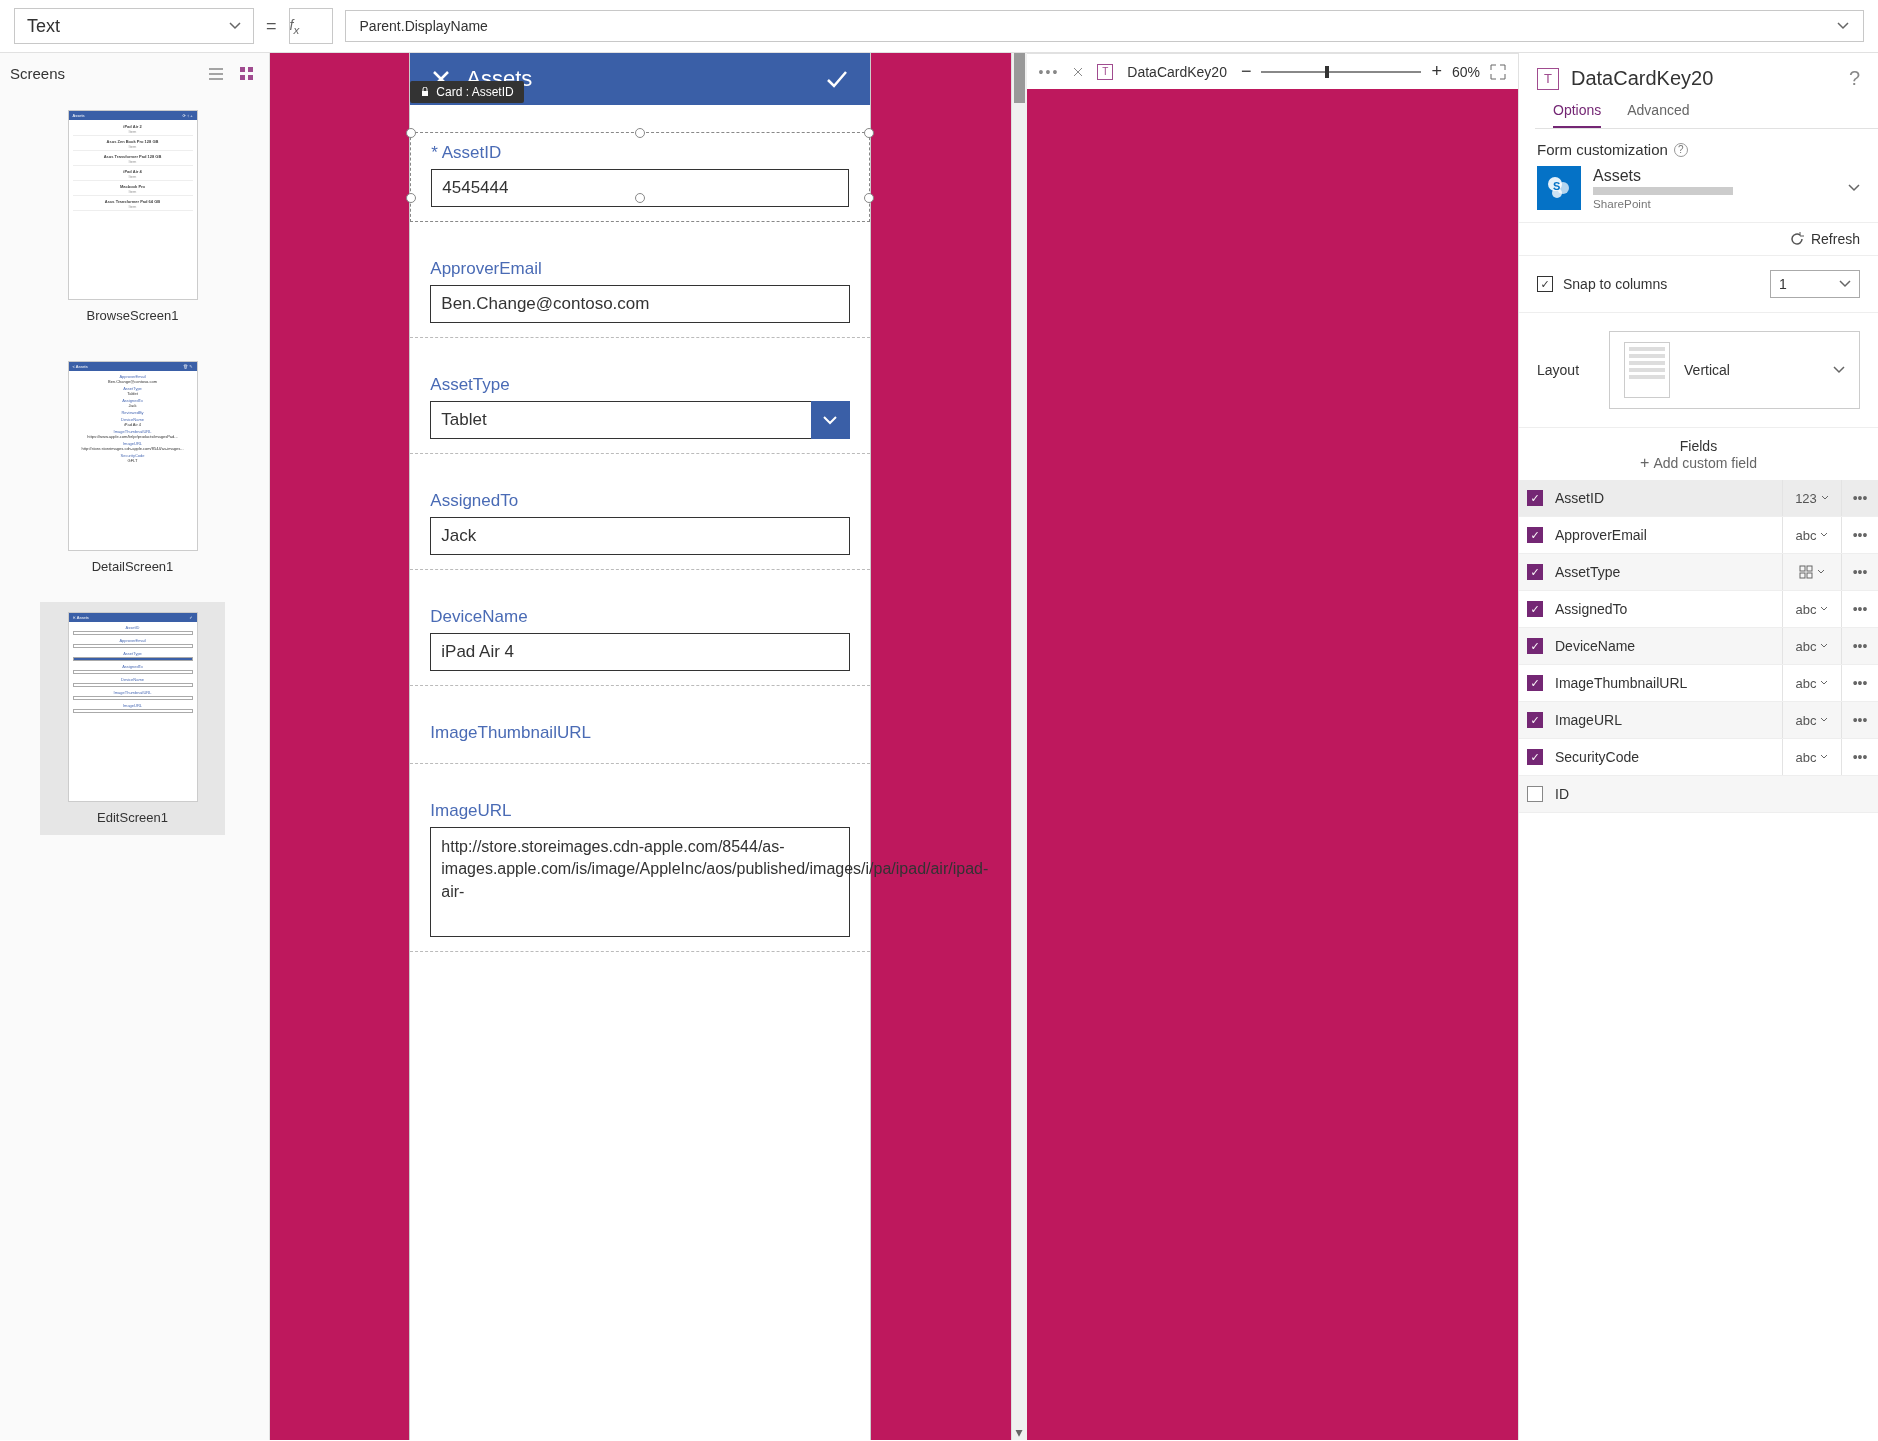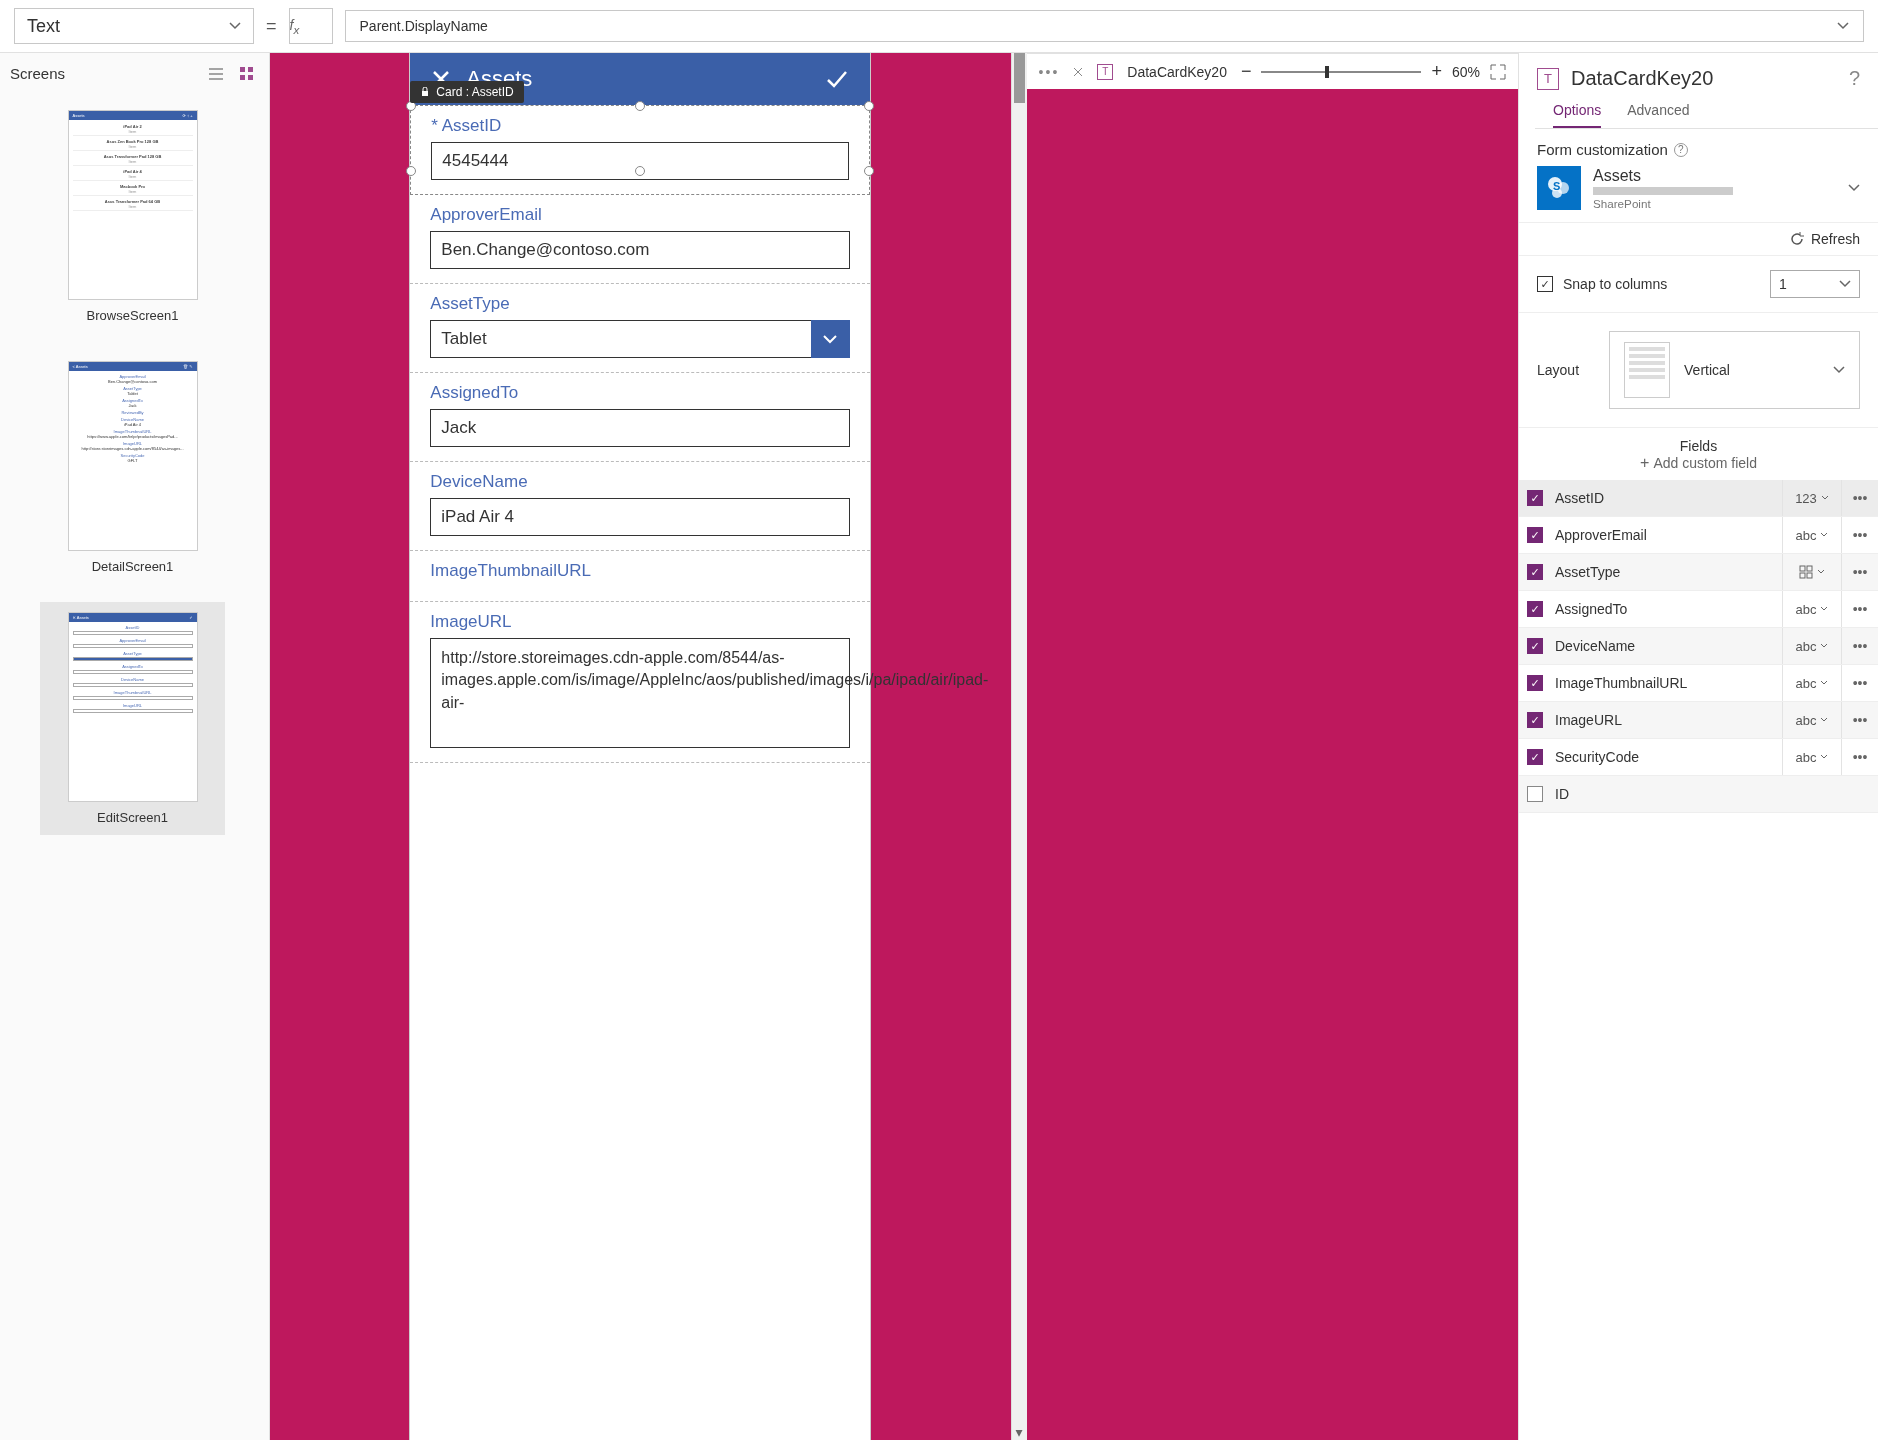"* AssetID" .card { margin-top: none -> 27px }
